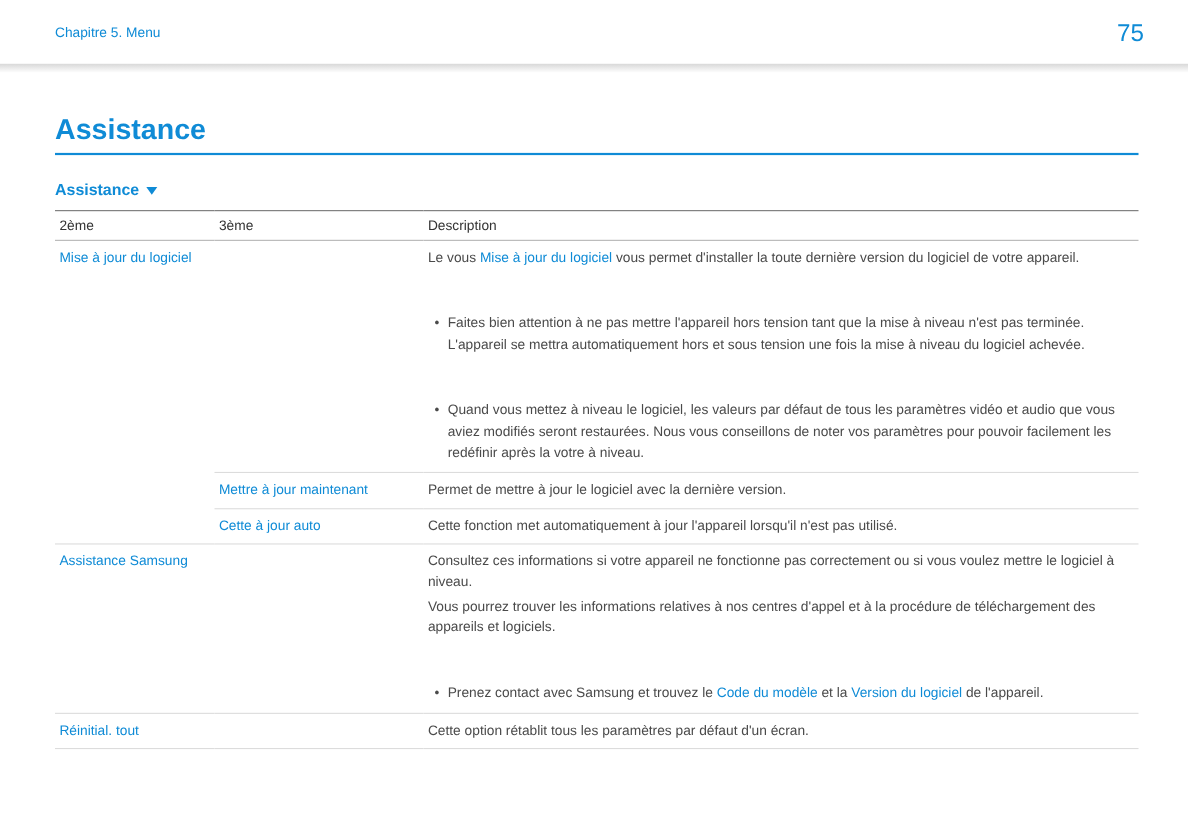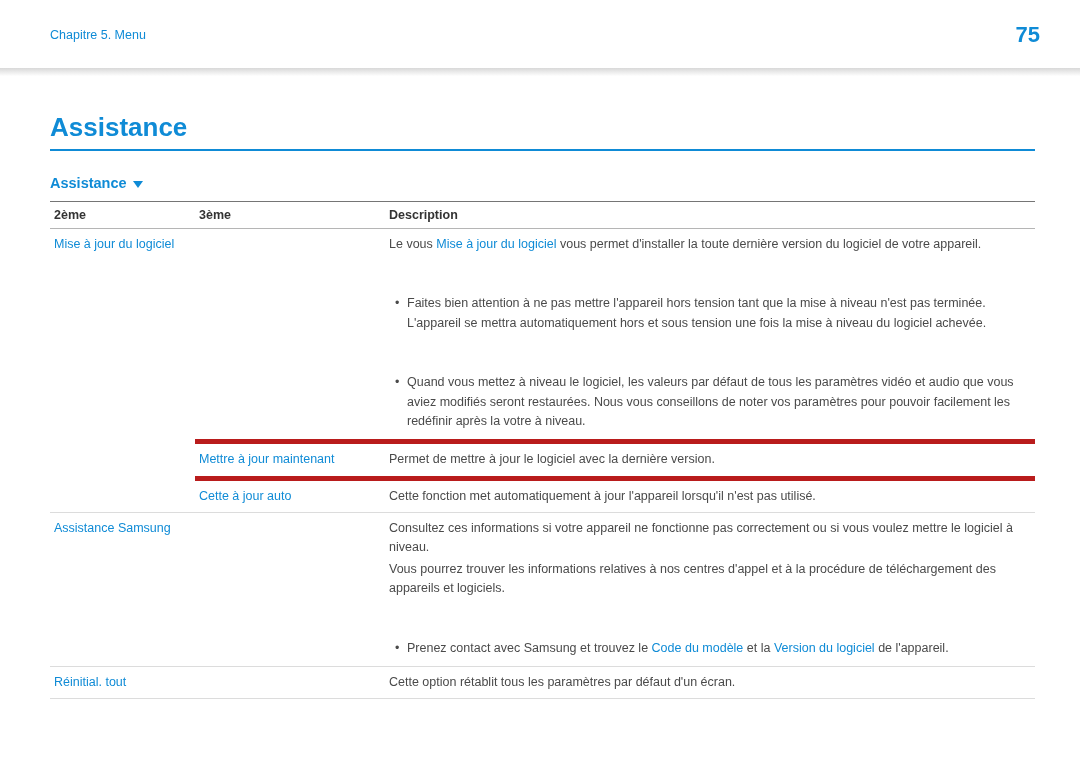"Chapitre 5. Menu" .header-band { height: 68px -> 58px }
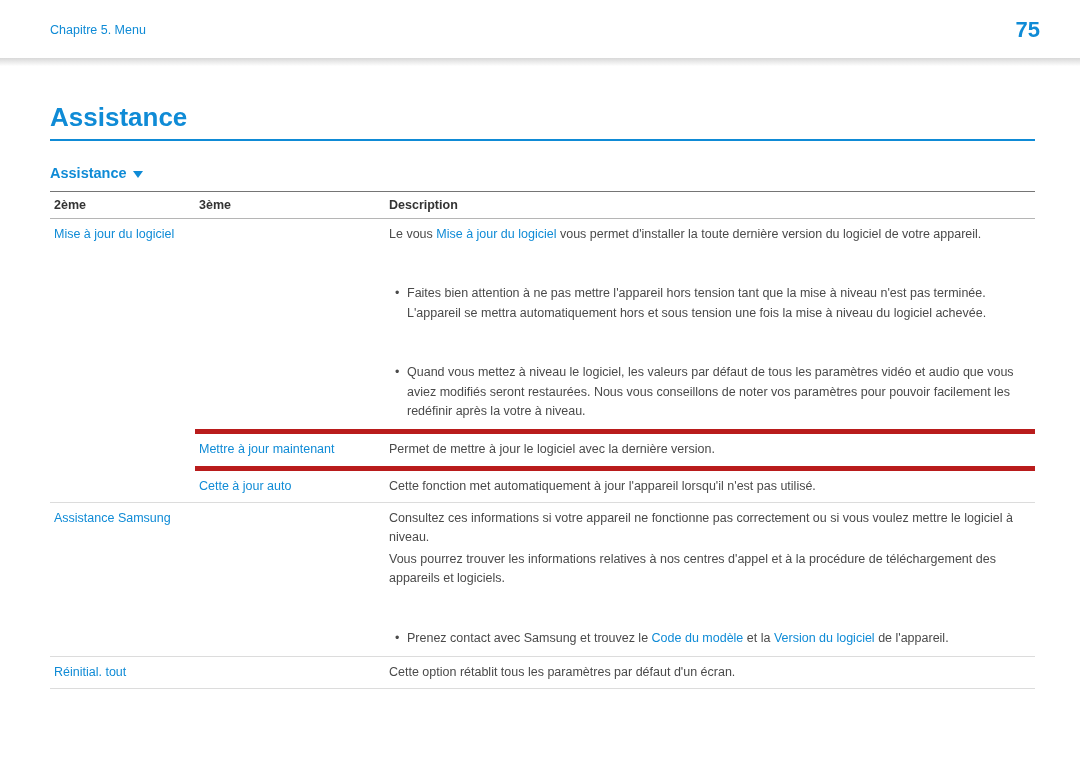"75" .page-number { font-weight: 700 -> 400 }
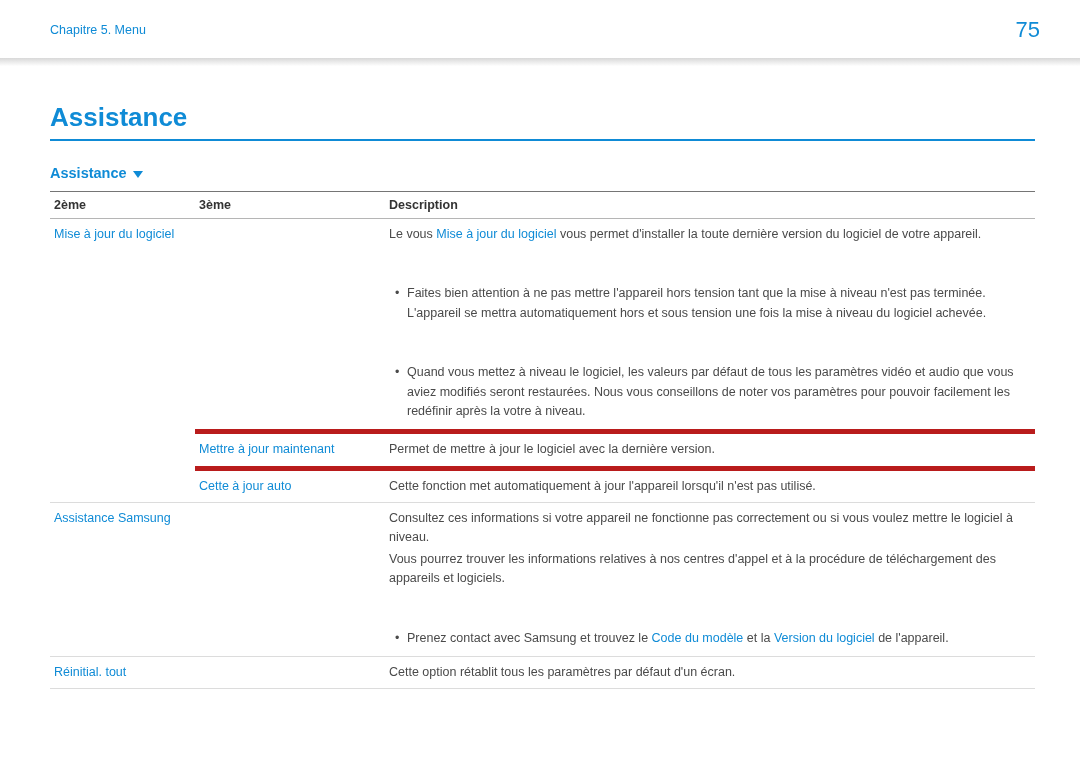"2ème" table.menu-table thead th { font-weight: 700 -> 400 }
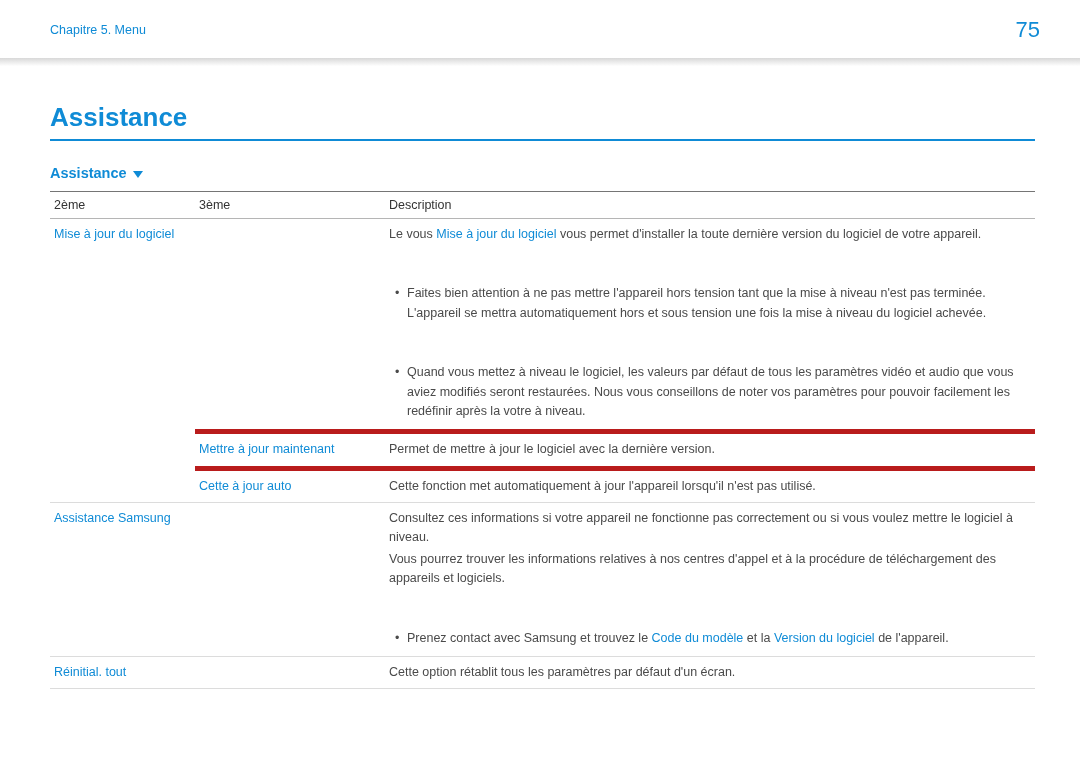"Mettre à jour maintenant" .row-inner-top td.col3, .row-inner-top td.coldesc { border-top: 5px solid #b91c1c -> 1px solid #b91c1c }
